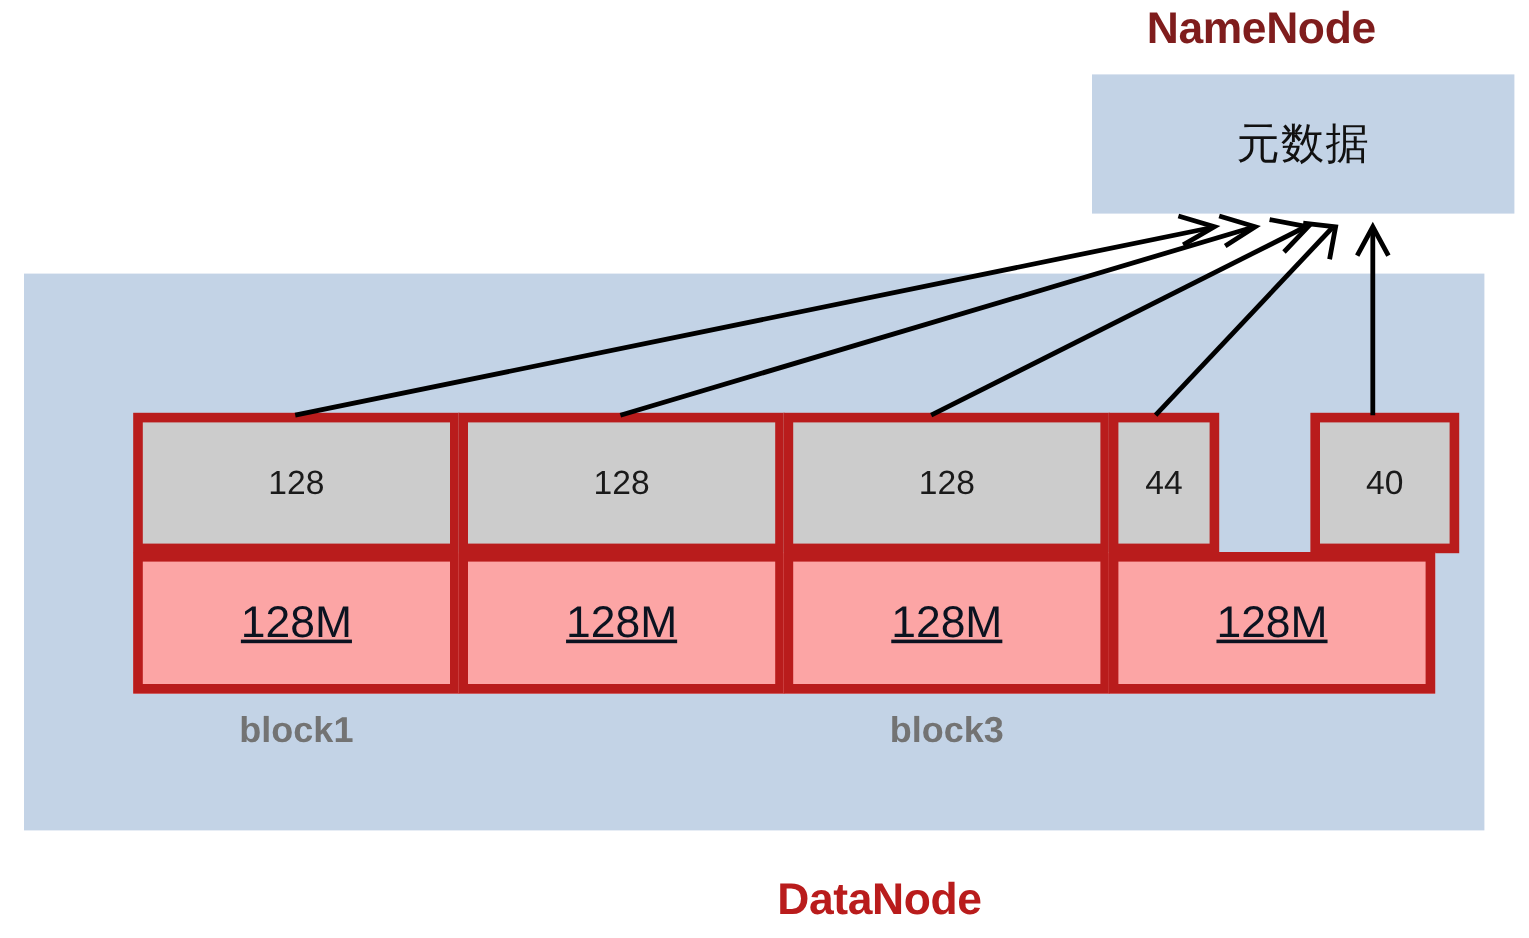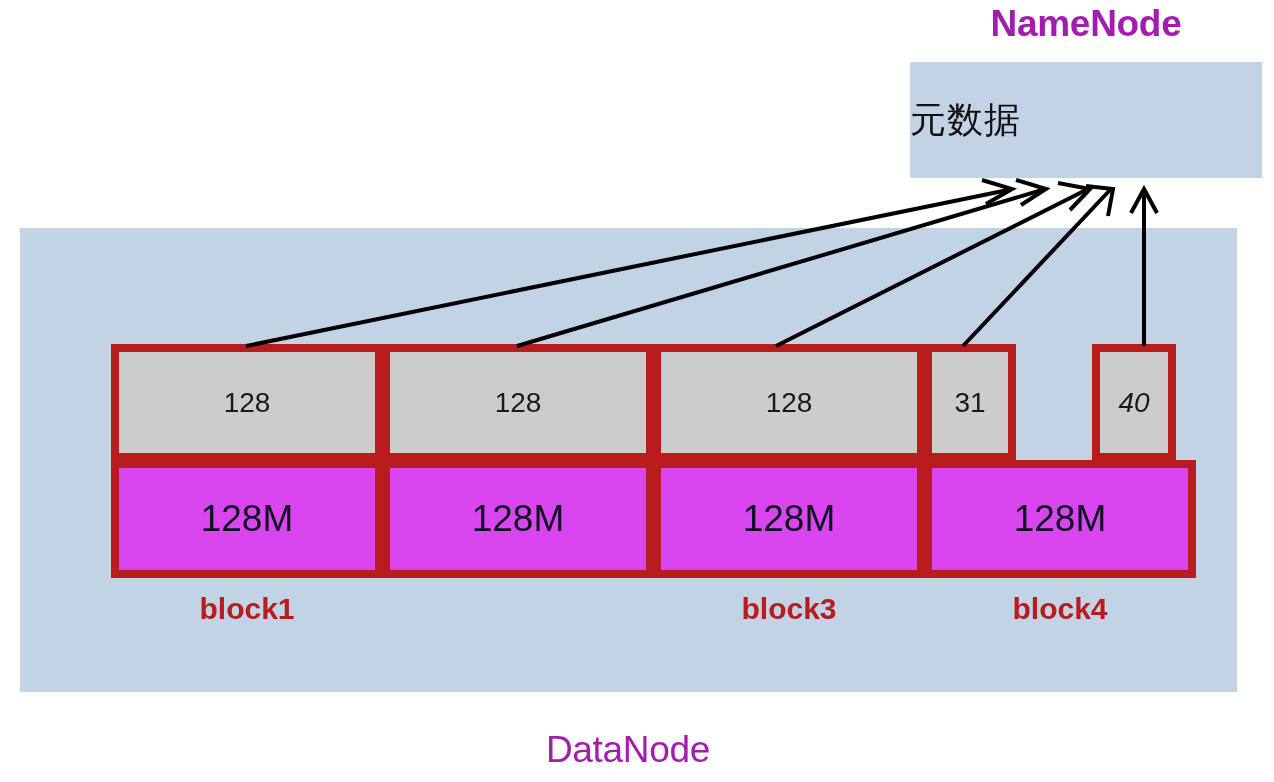"NameNode" .namenode-title { color: #a21caf -> #7f1d1d; left: 908px -> 873px }
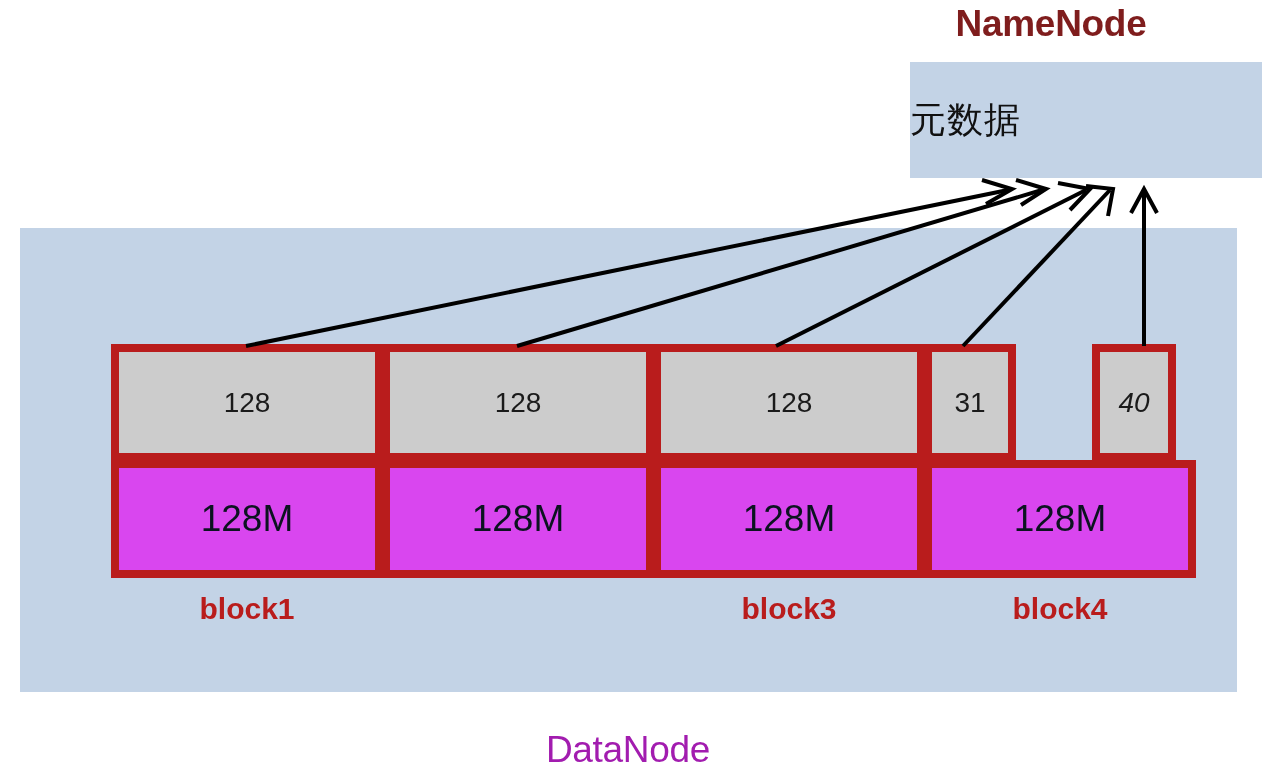"元数据" .namenode-box { justify-content: flex-start -> center }
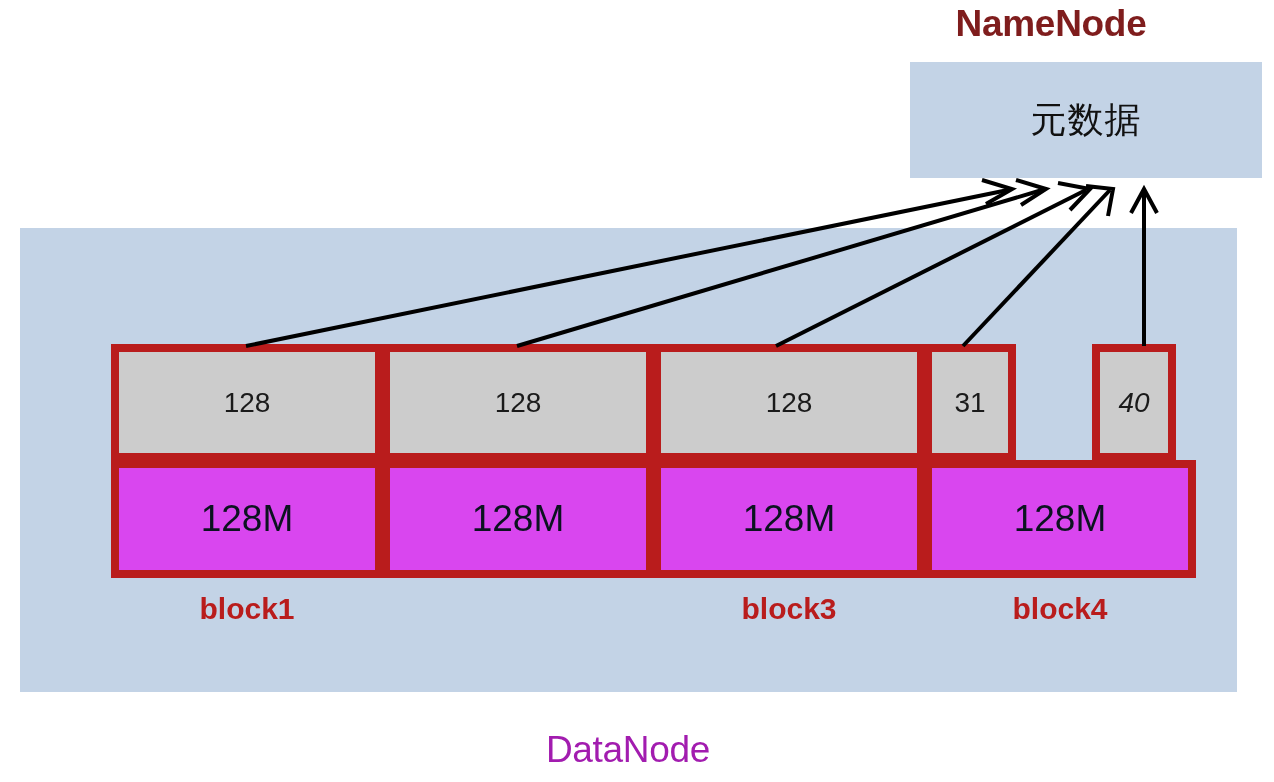"31" span { text: 31 -> 44 }
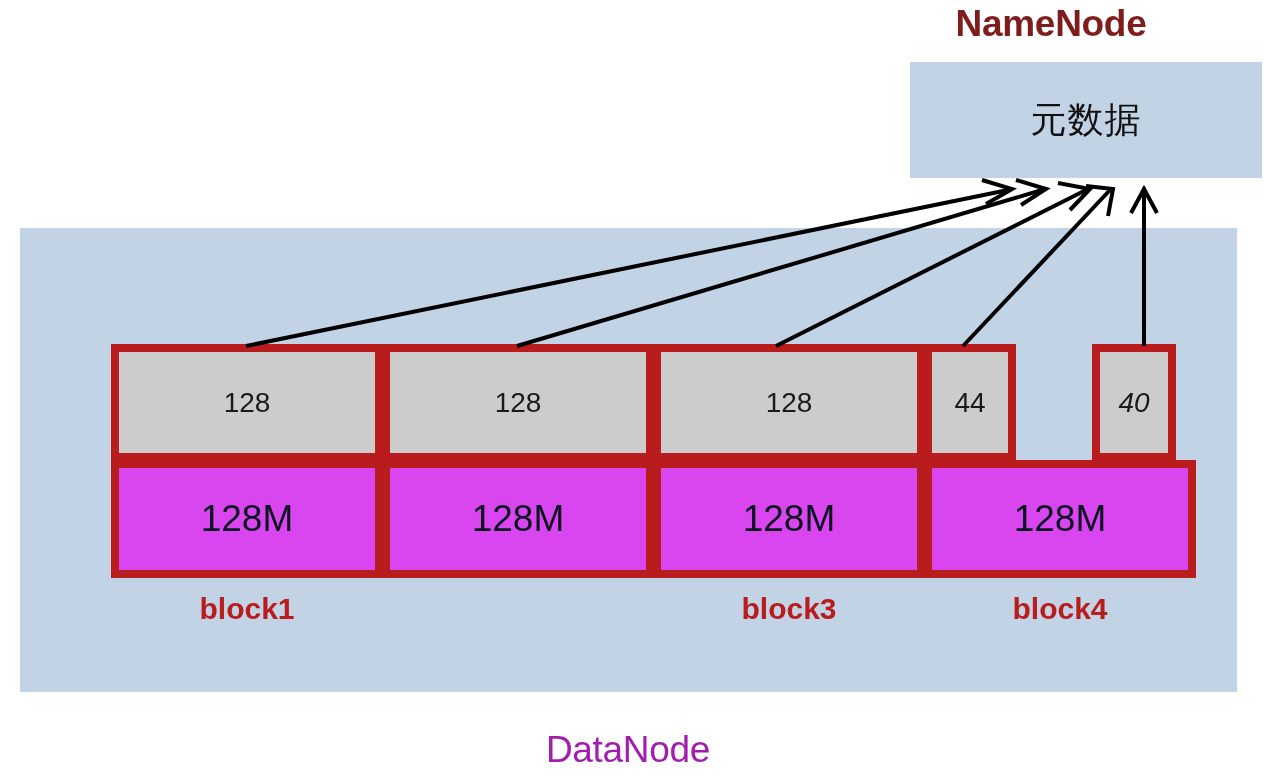"40" div.cell { font-style: italic -> none; width: 84px -> 124px }
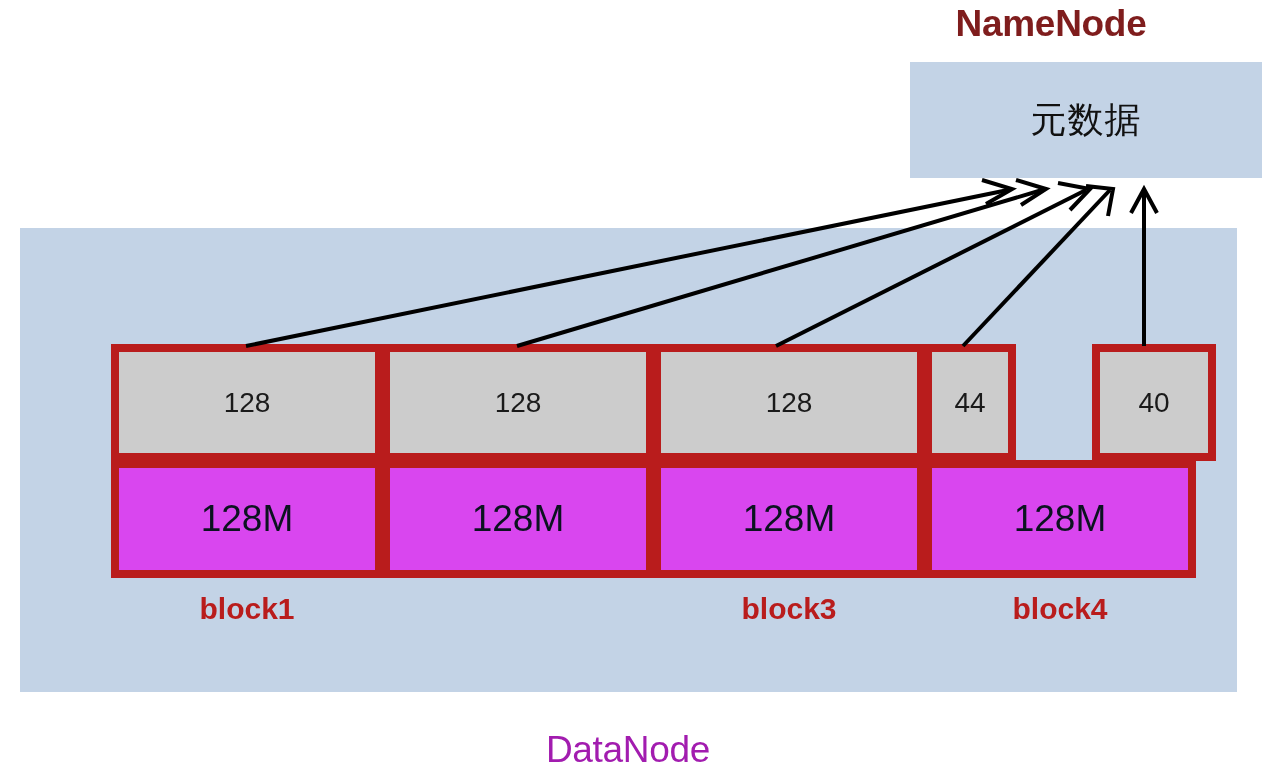"128M" .cell-bottom { background: #d946ef -> #fca5a5; text-decoration: none -> underline }
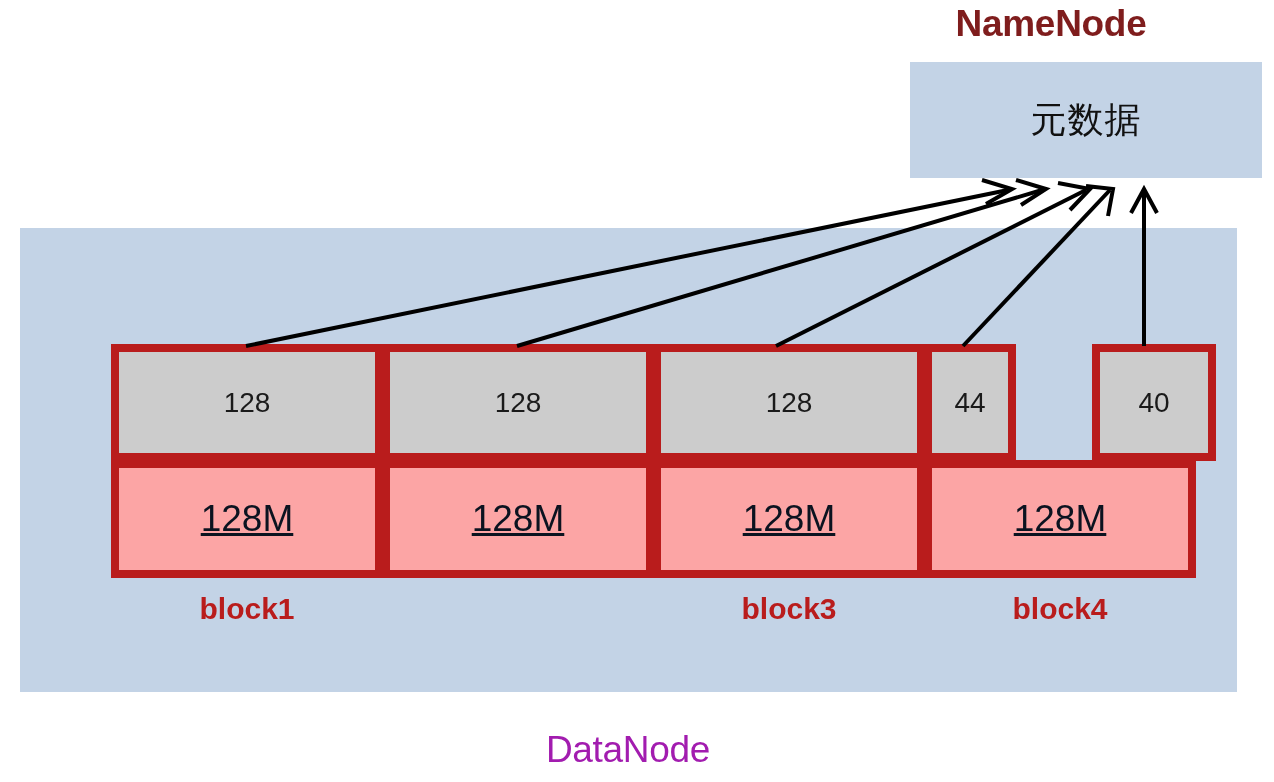"block1" .block-label { color: #b91c1c -> #737373 }
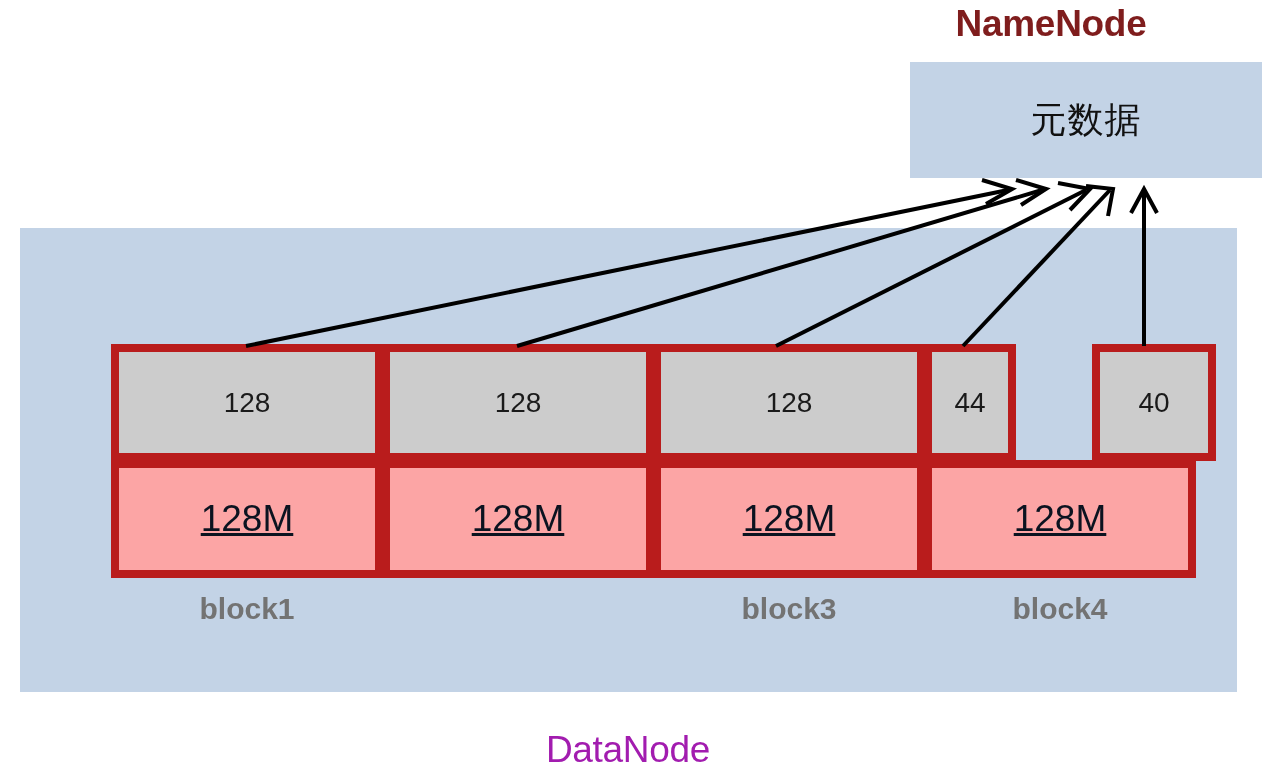"block4" div.block-label { html: <div>block4</div> -> none }
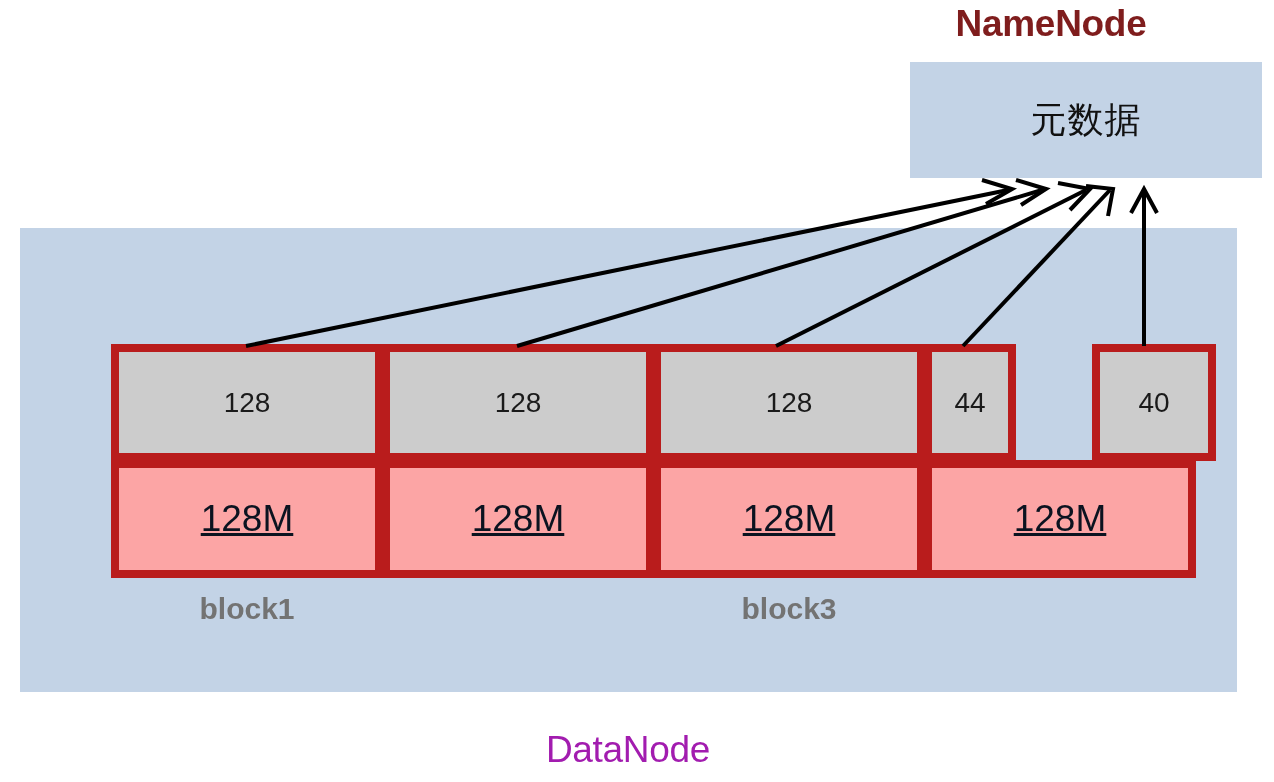"DataNode" .datanode-title { color: #a21caf -> #b91c1c; font-weight: normal -> bold; text-align: center -> right }
